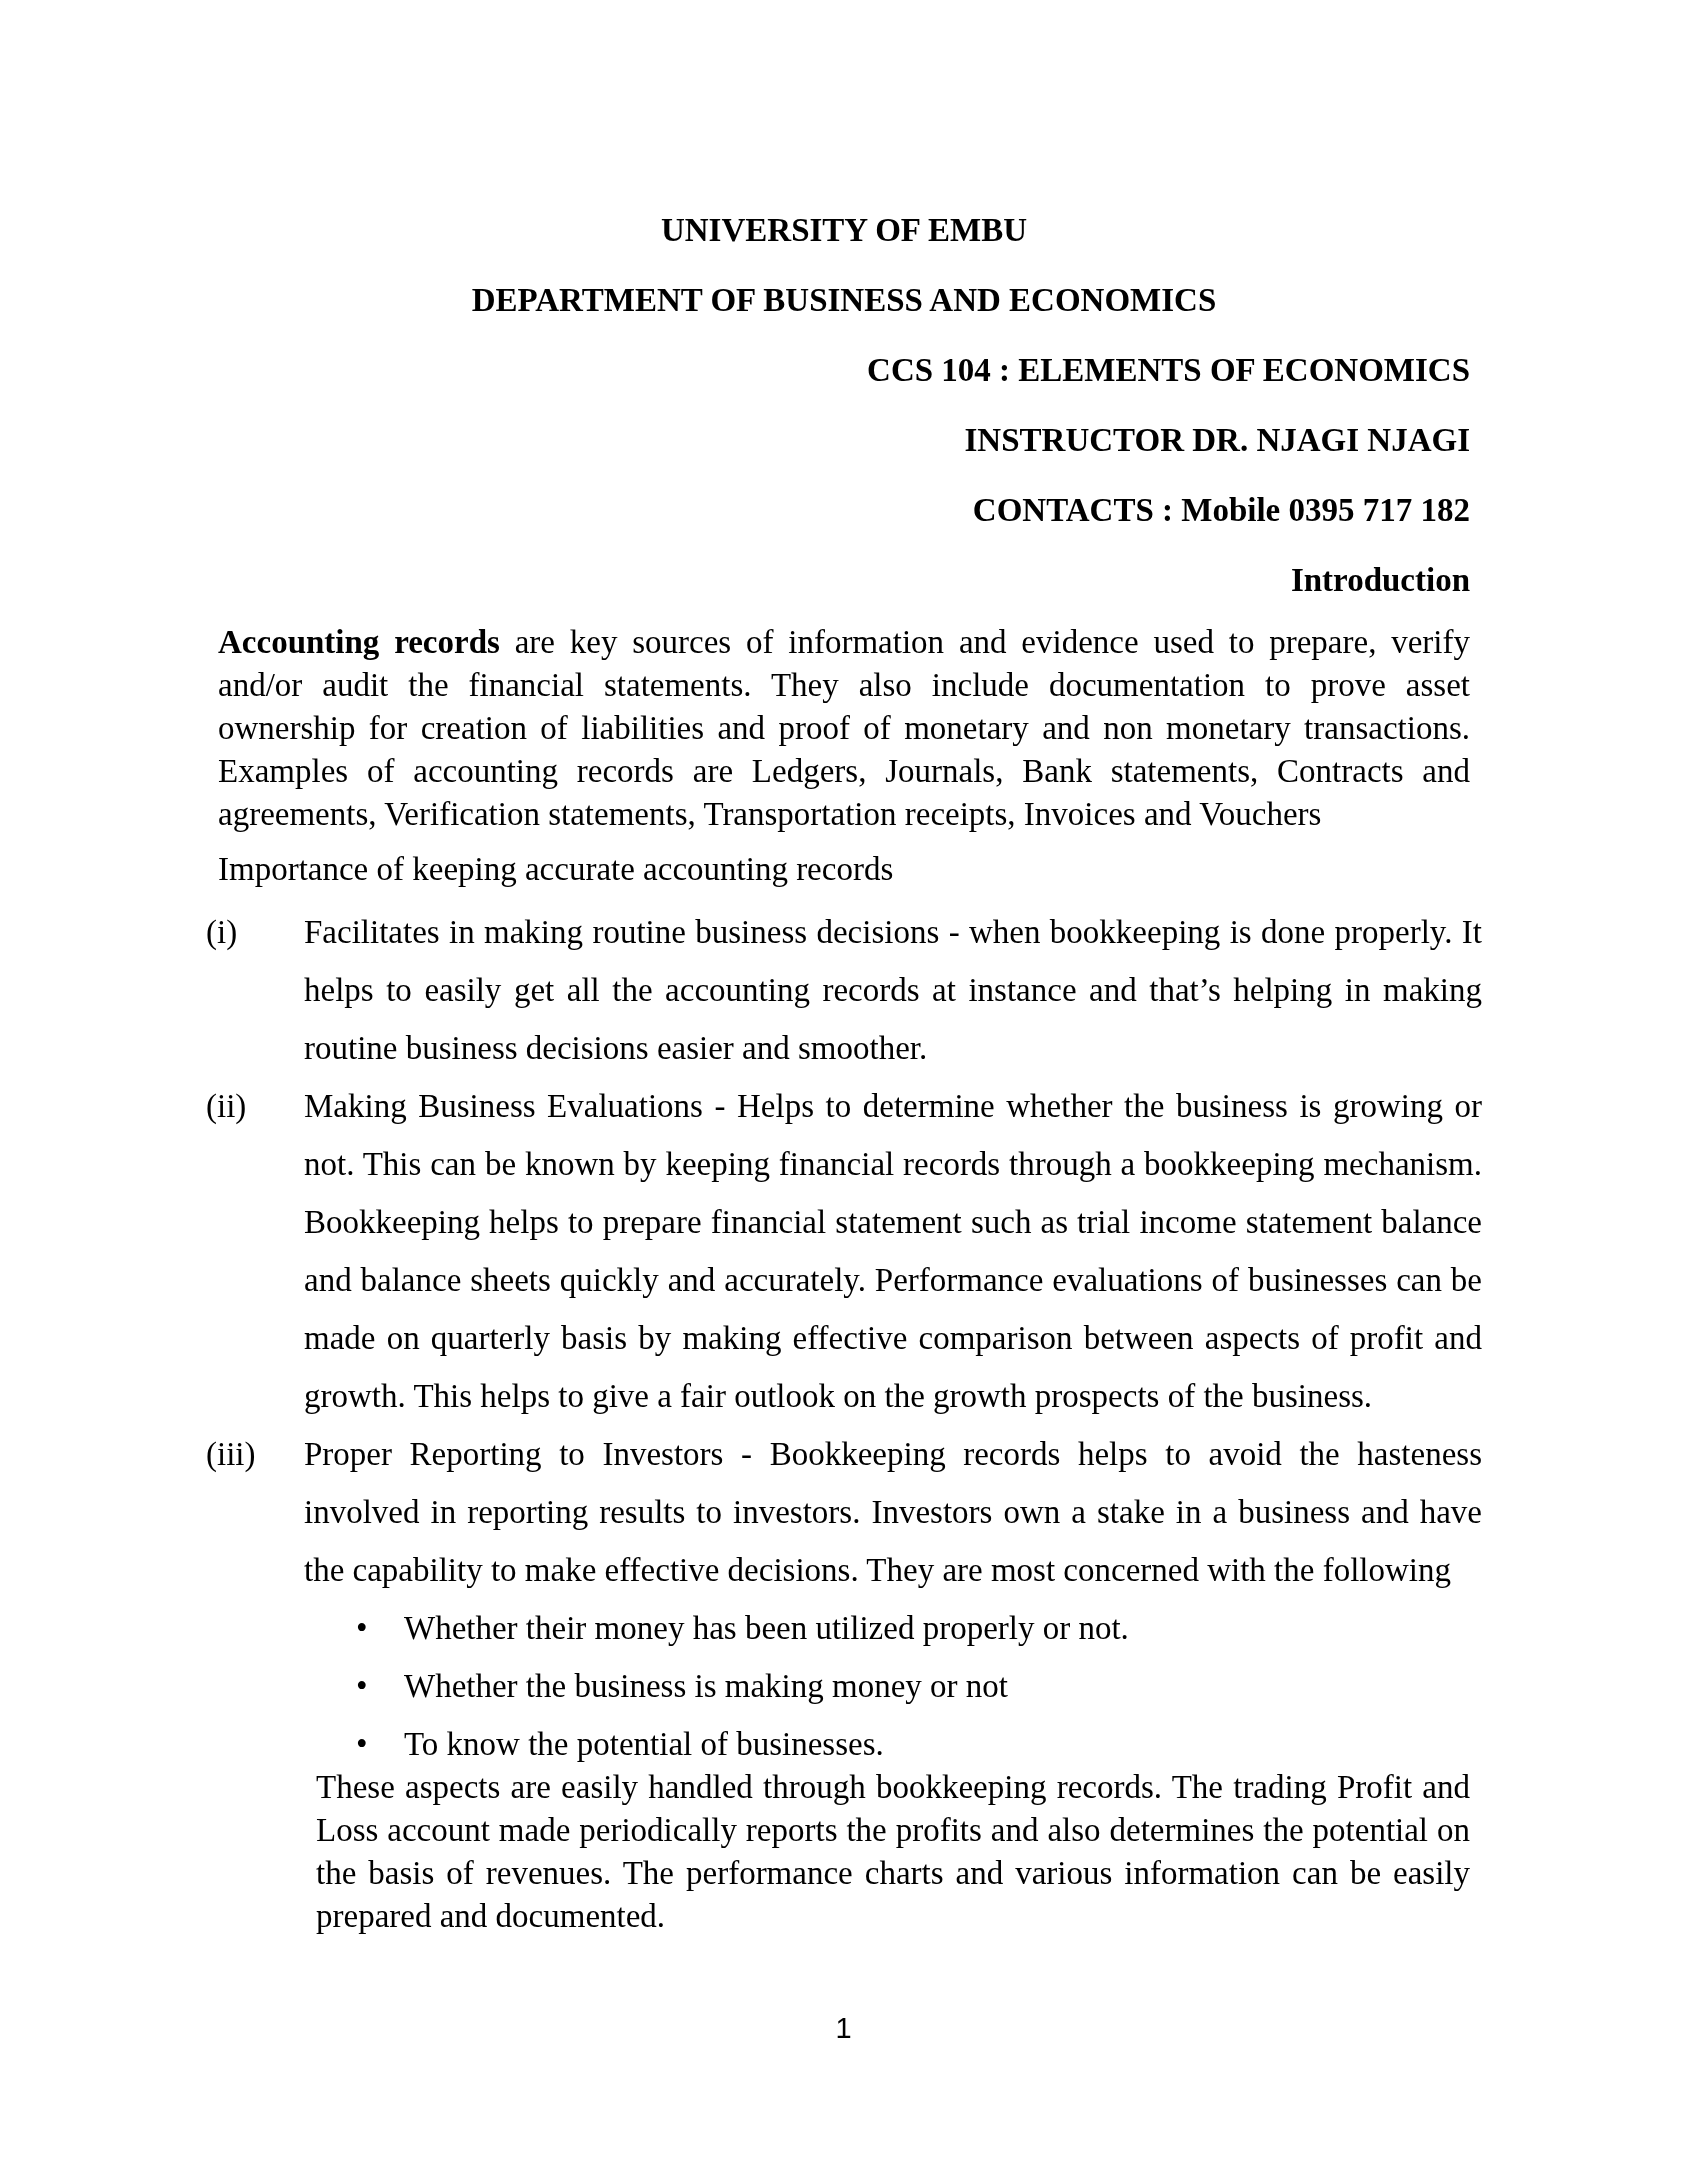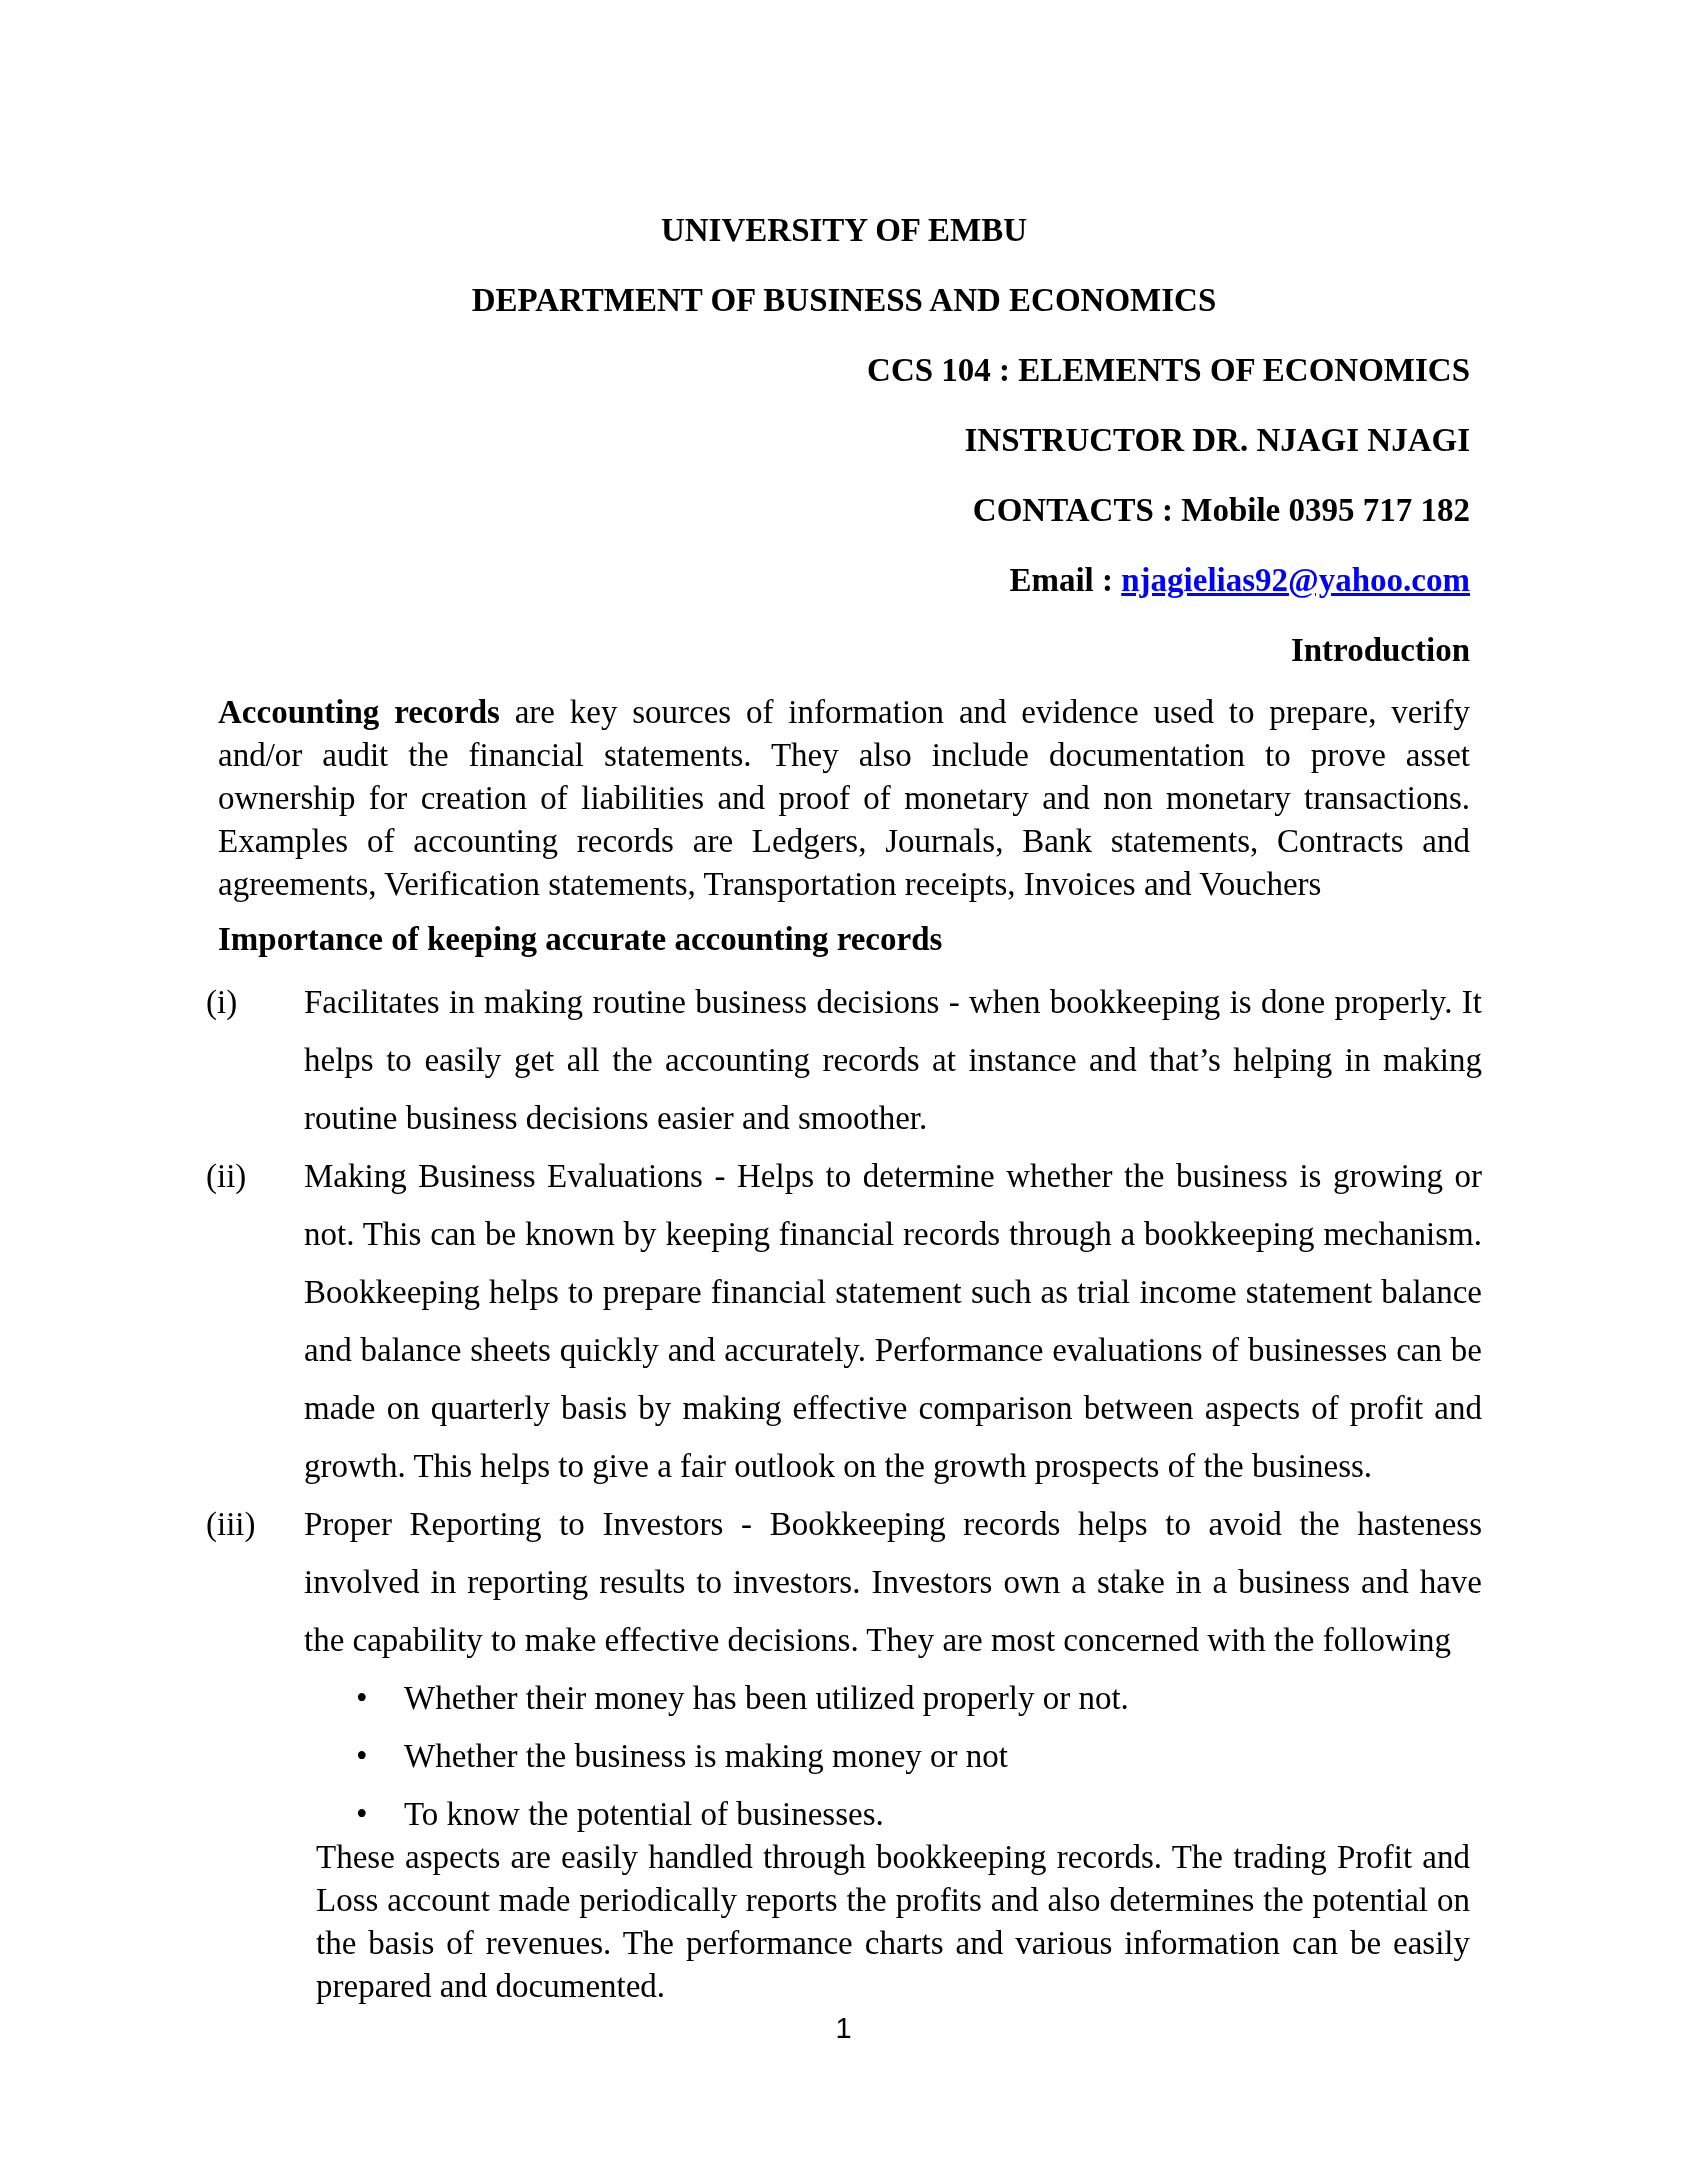"Email : njagielias92@yahoo.com" p.h { html: <p><span>Email : </span><a>njagielias92@yahoo.com</a></p> -> none }
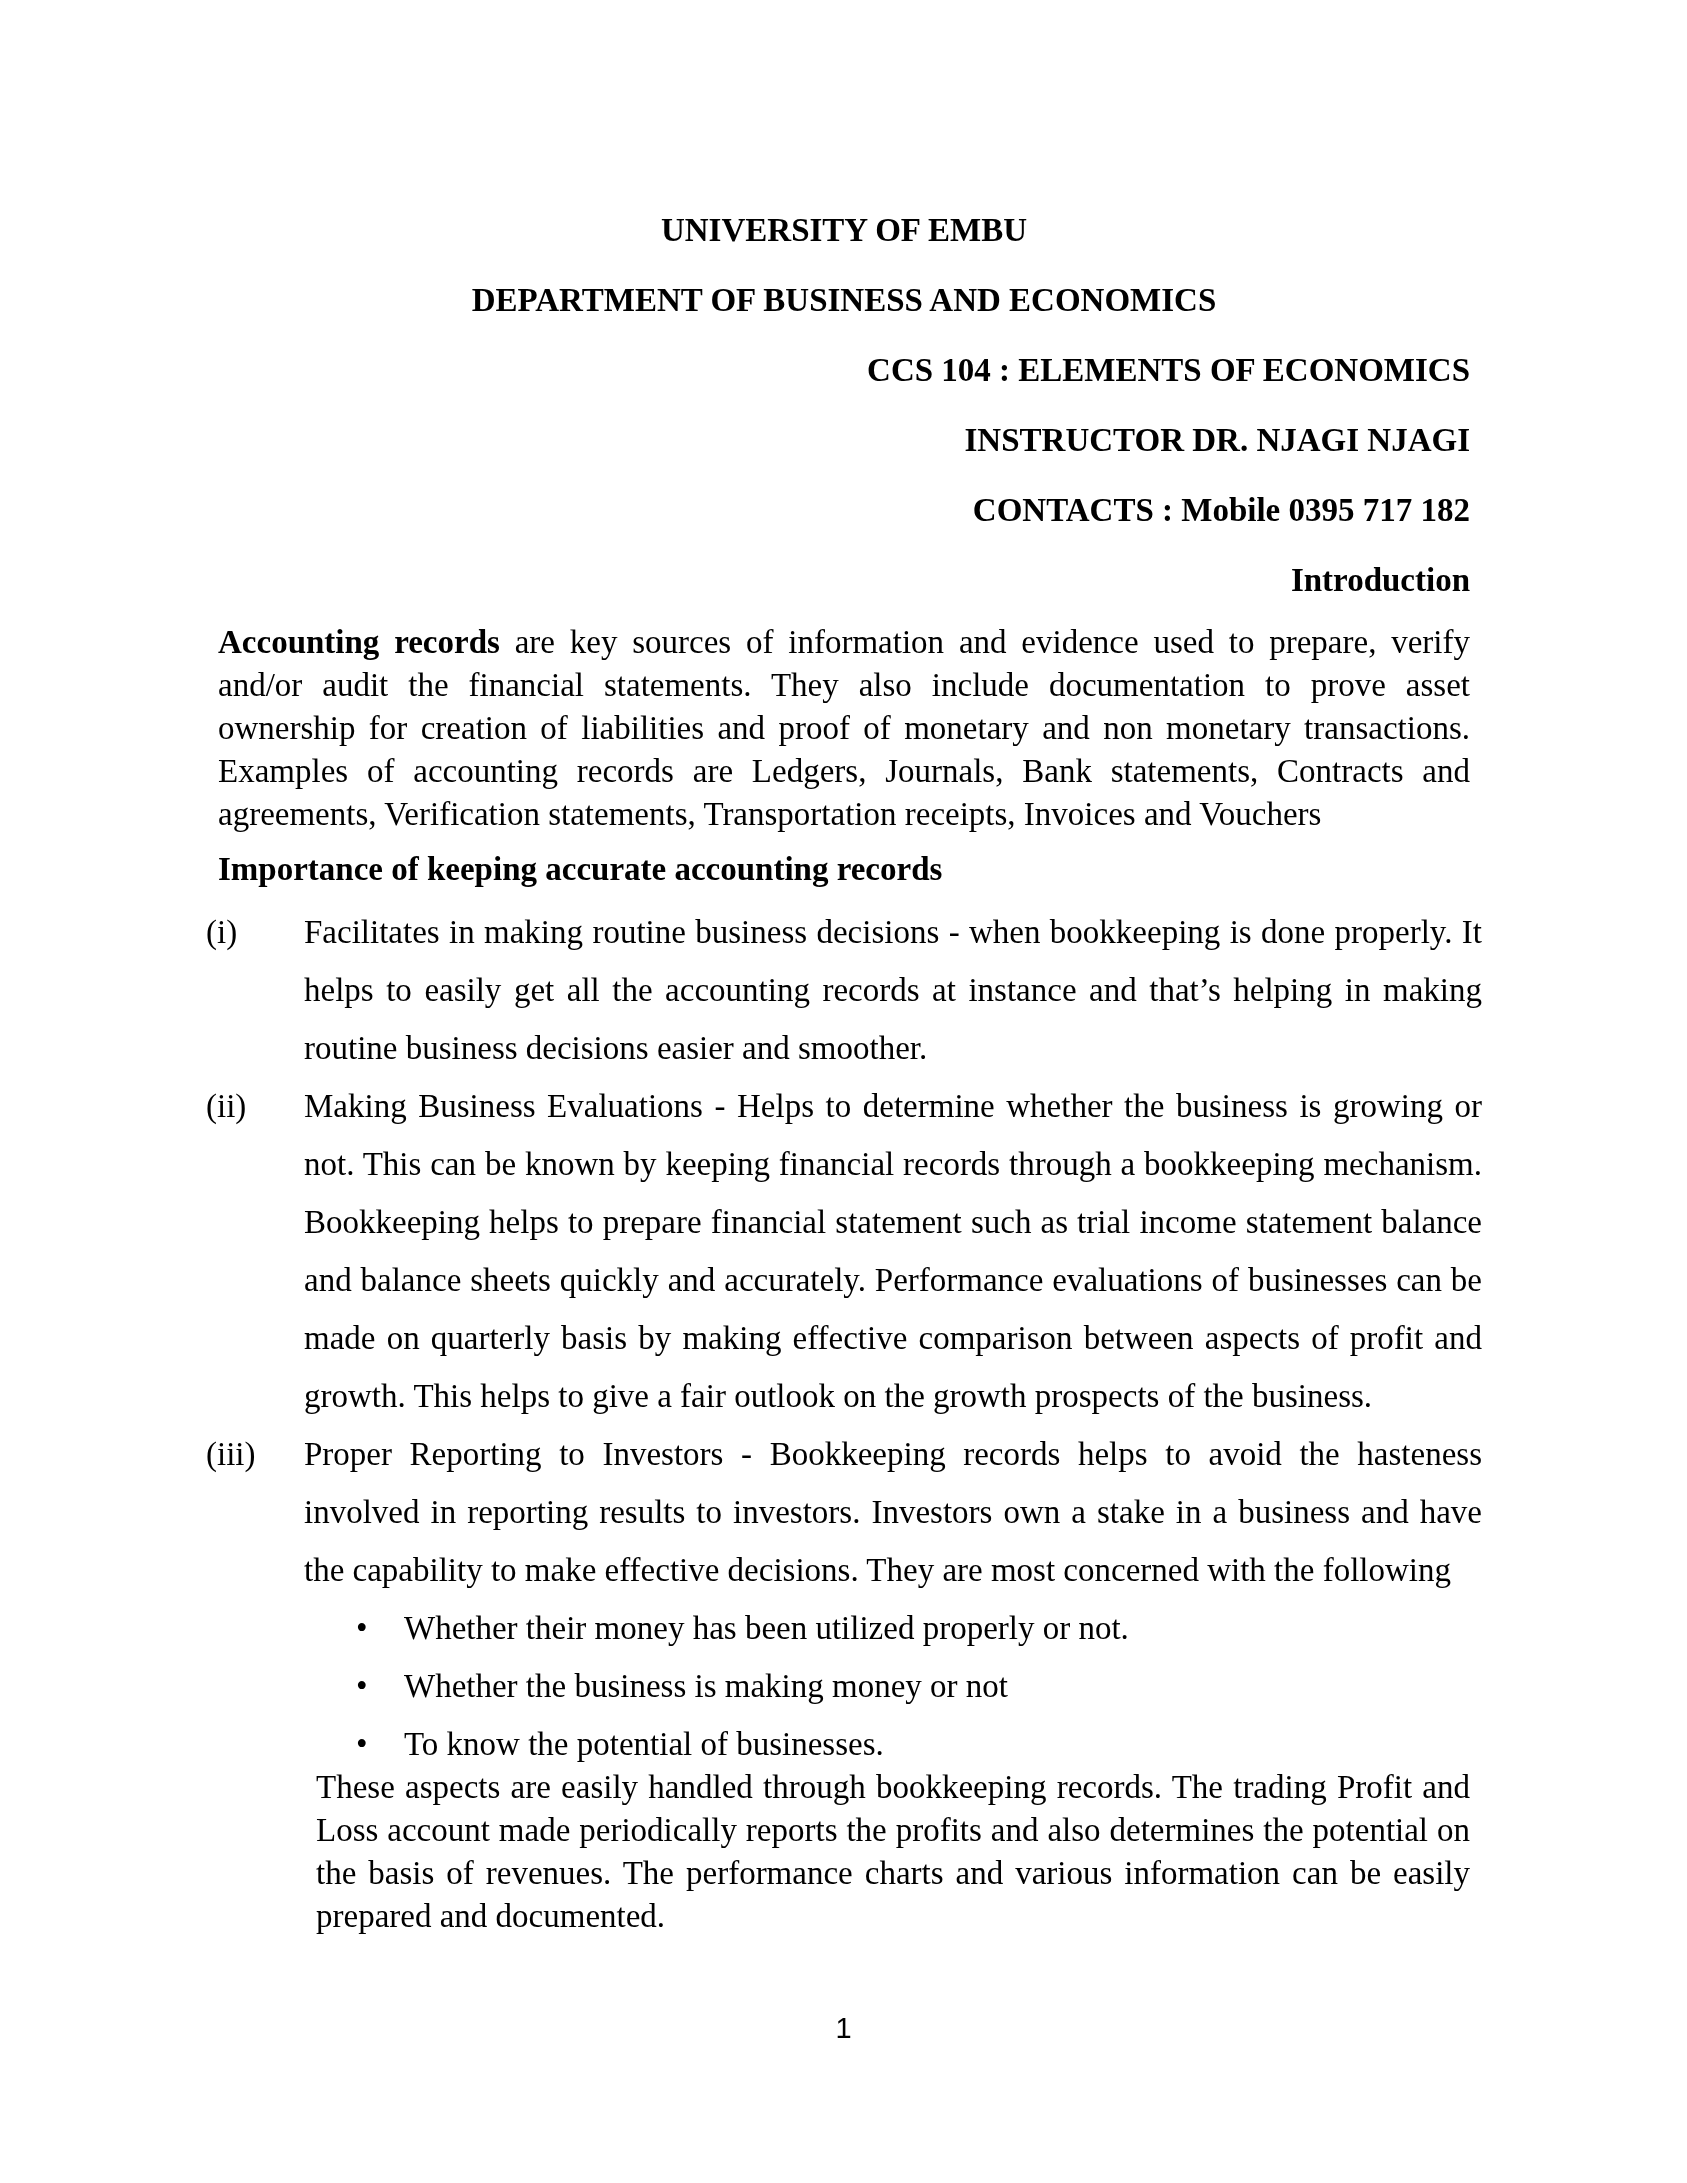"Importance of keeping accurate" .h-tight { font-weight: bold -> normal }
